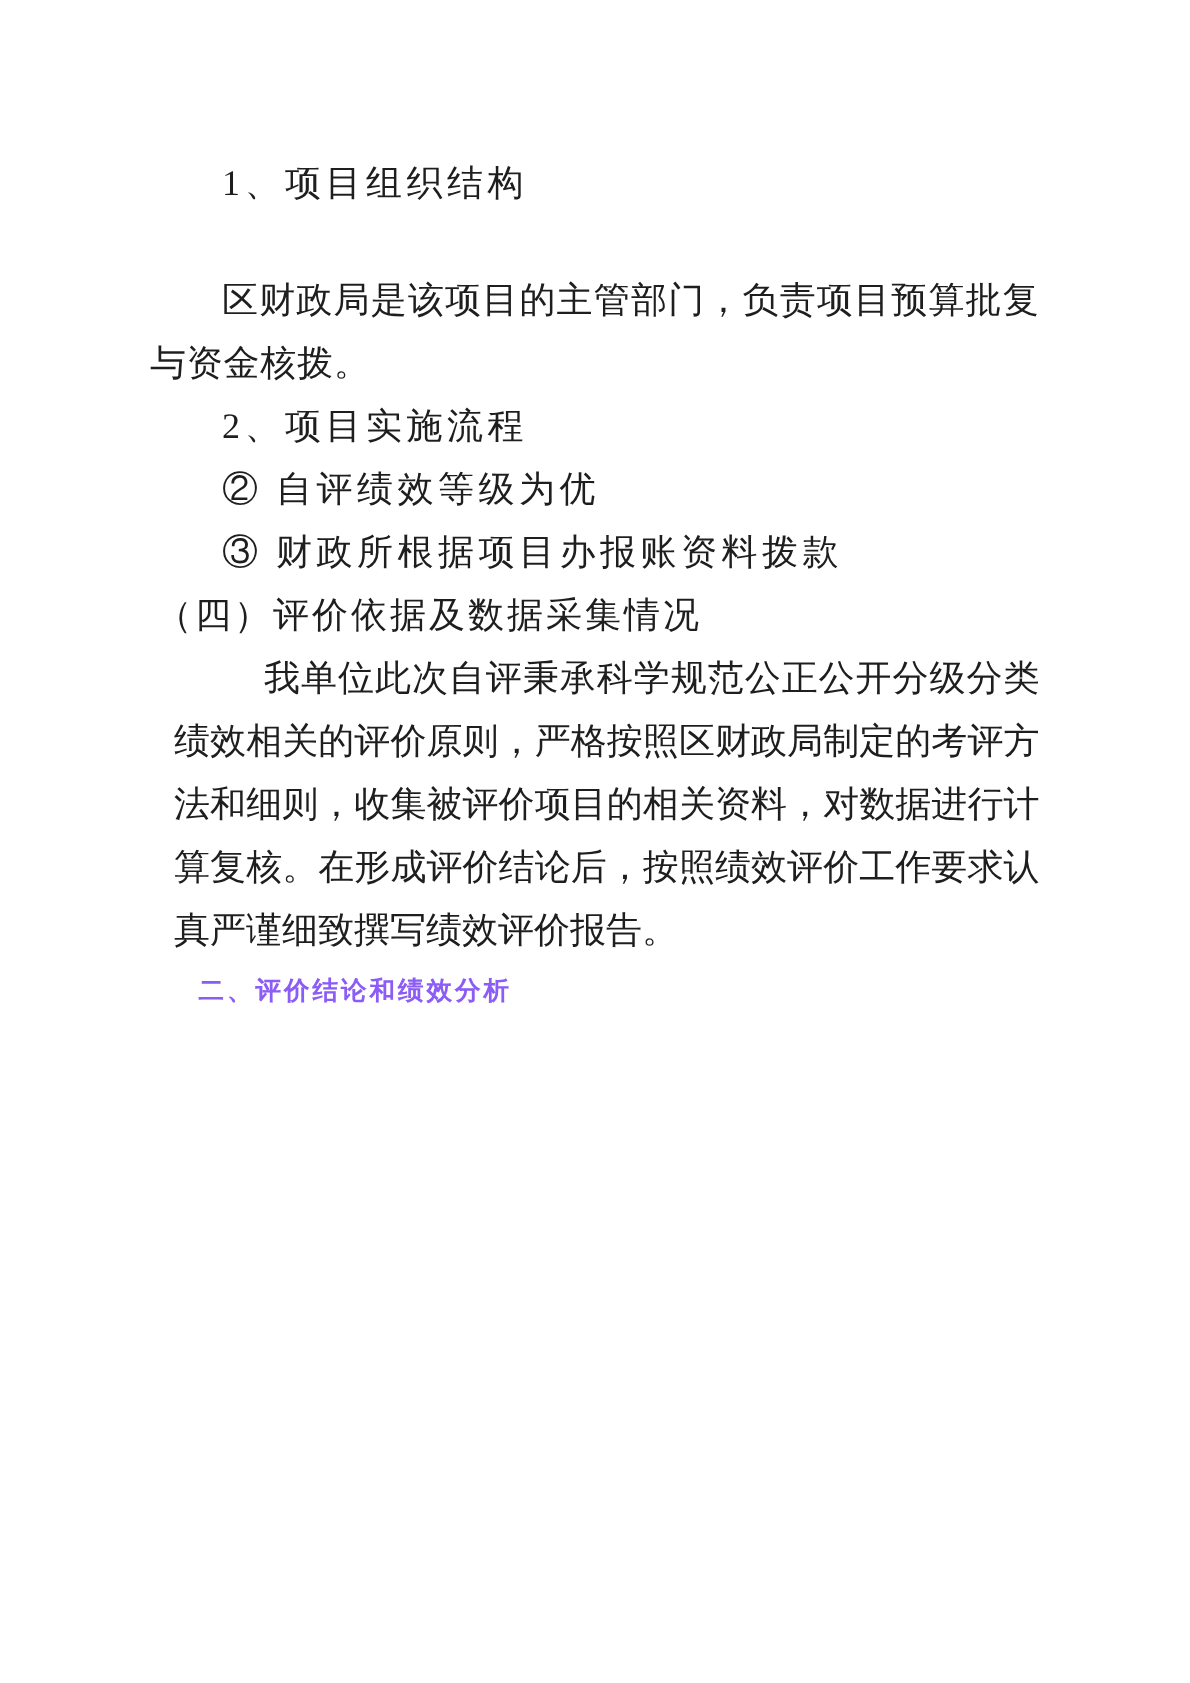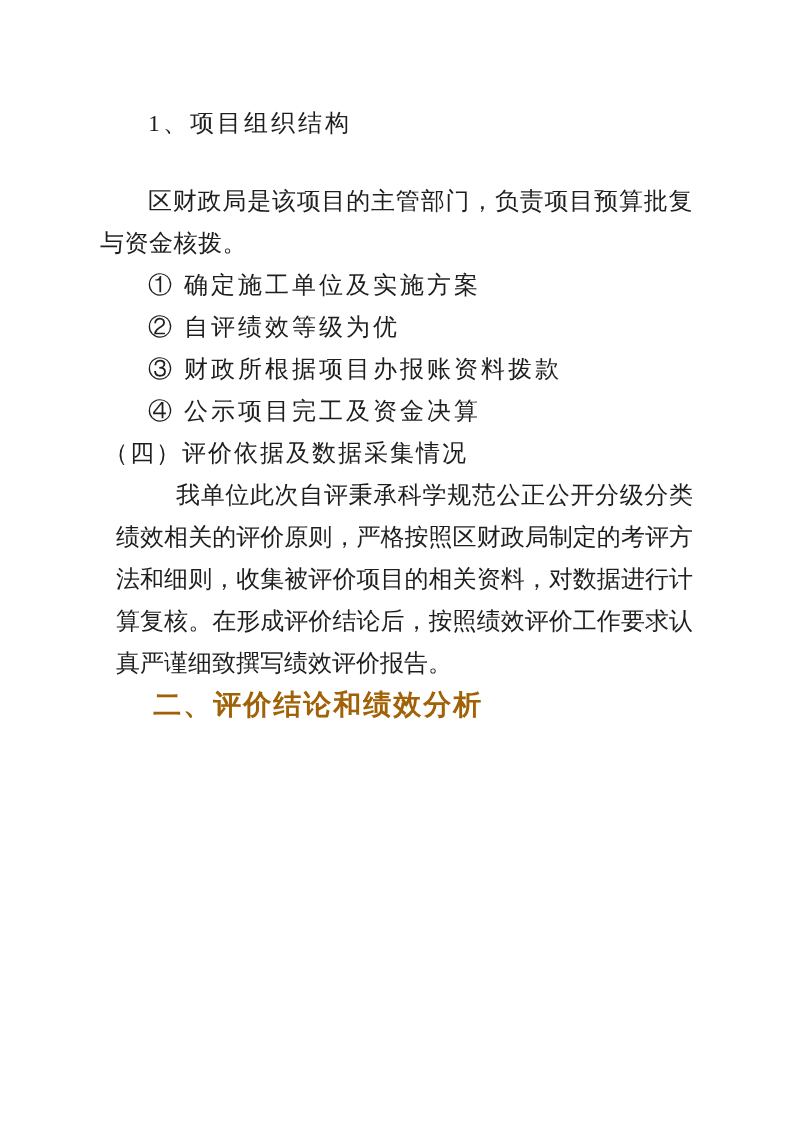"2、项目实施流程" div.num-item { html: none -> <div>2、项目实施流程</div> }
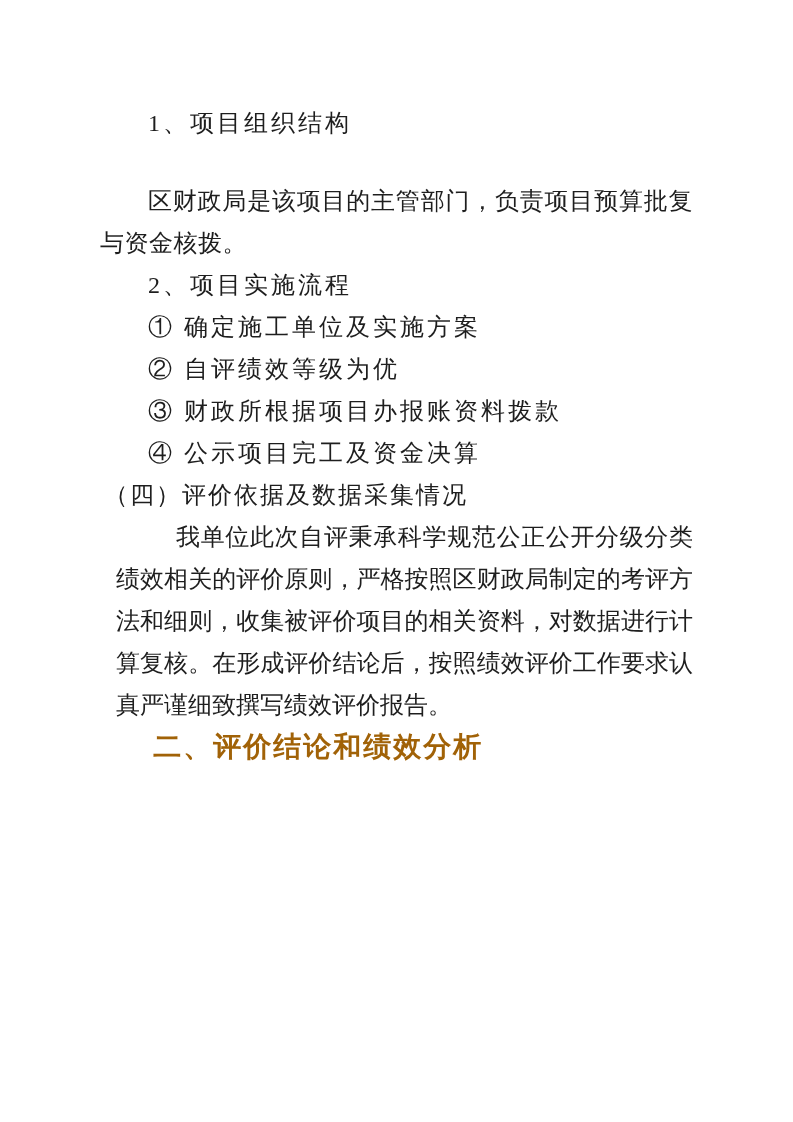"① 确定施工单位及实施方案" div.circ-item { html: <div>① 确定施工单位及实施方案</div> -> none }
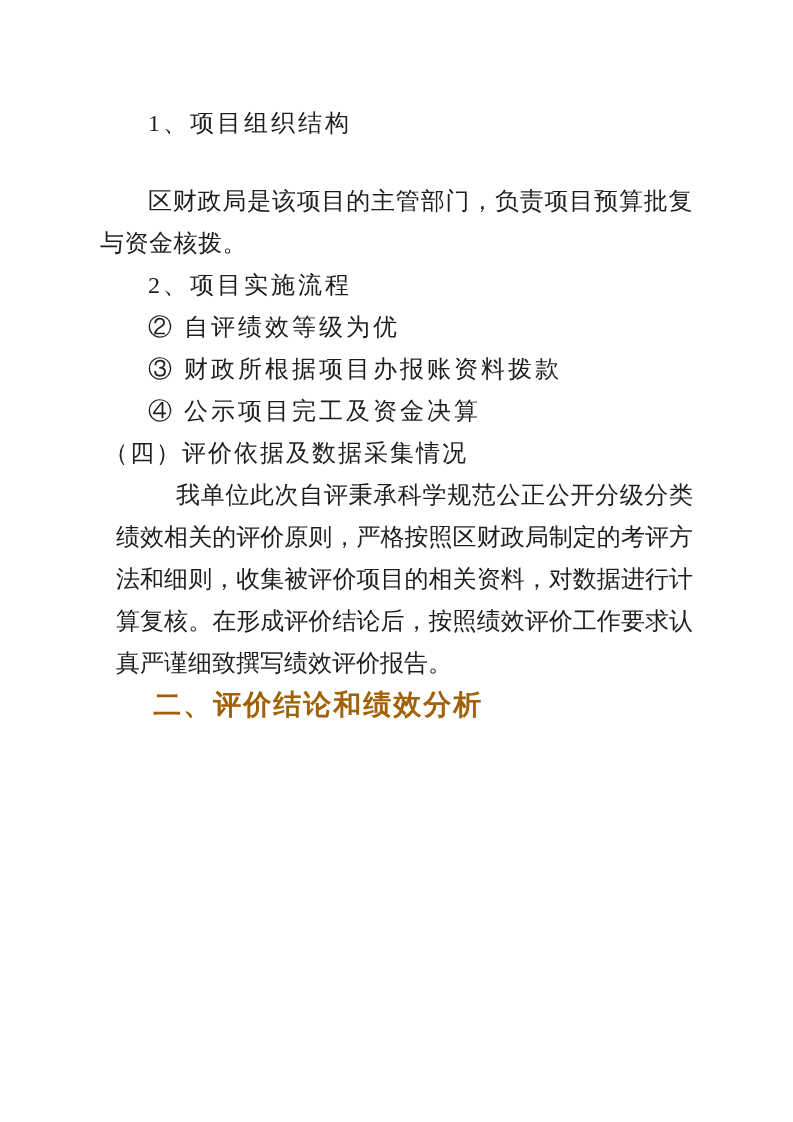"④ 公示项目完工及资金决算" div.circ-item { html: <div>④ 公示项目完工及资金决算</div> -> none }
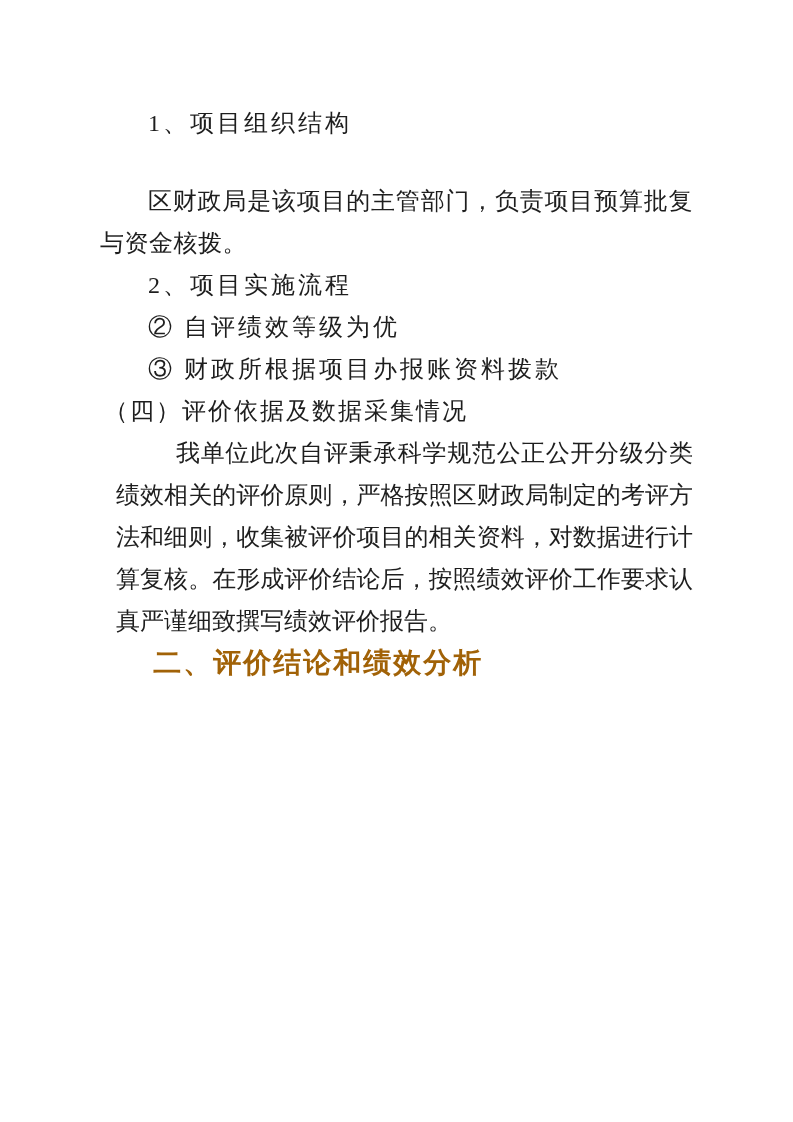"二、评价结论和绩效分析" .heading-bold { color: #a16207 -> #8b5cf6; font-family: Liberation Serif, serif -> Liberation Mono, monospace; font-size: 28px -> 17px }
